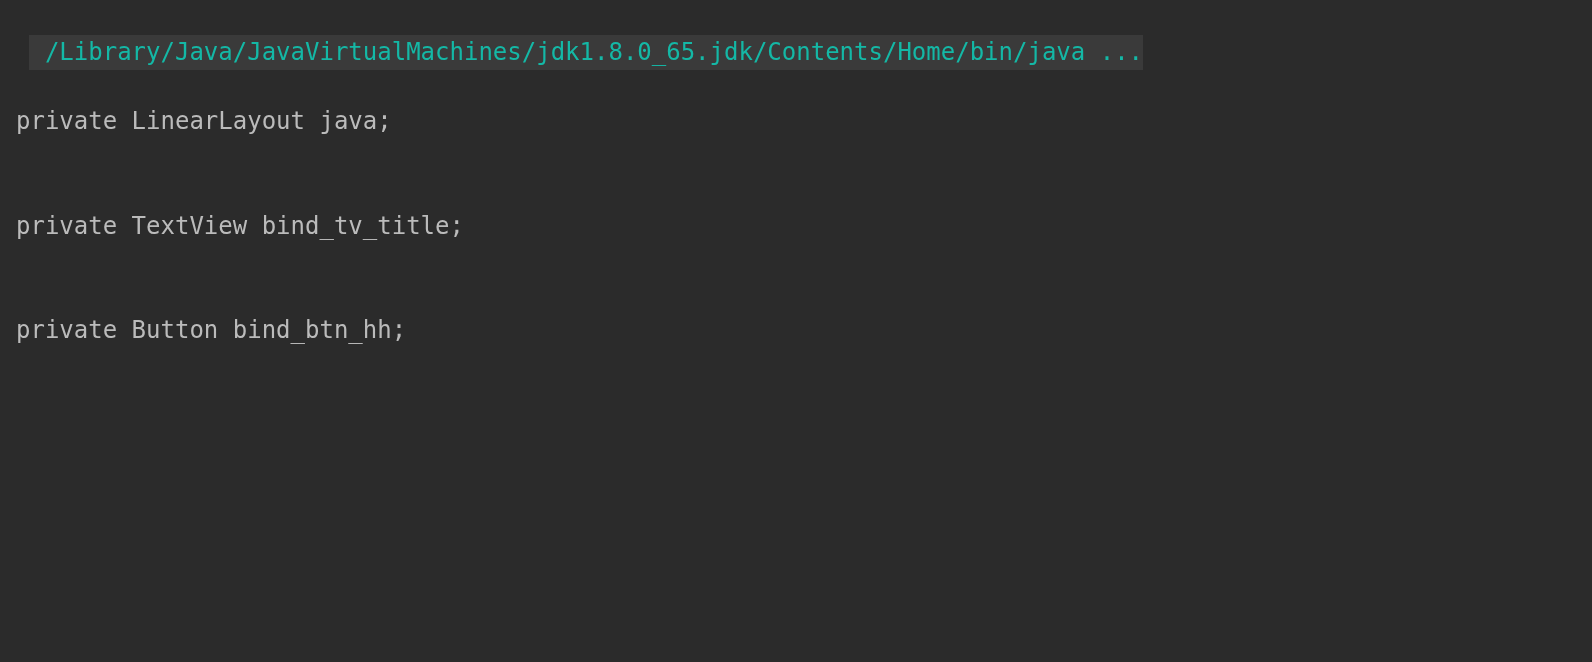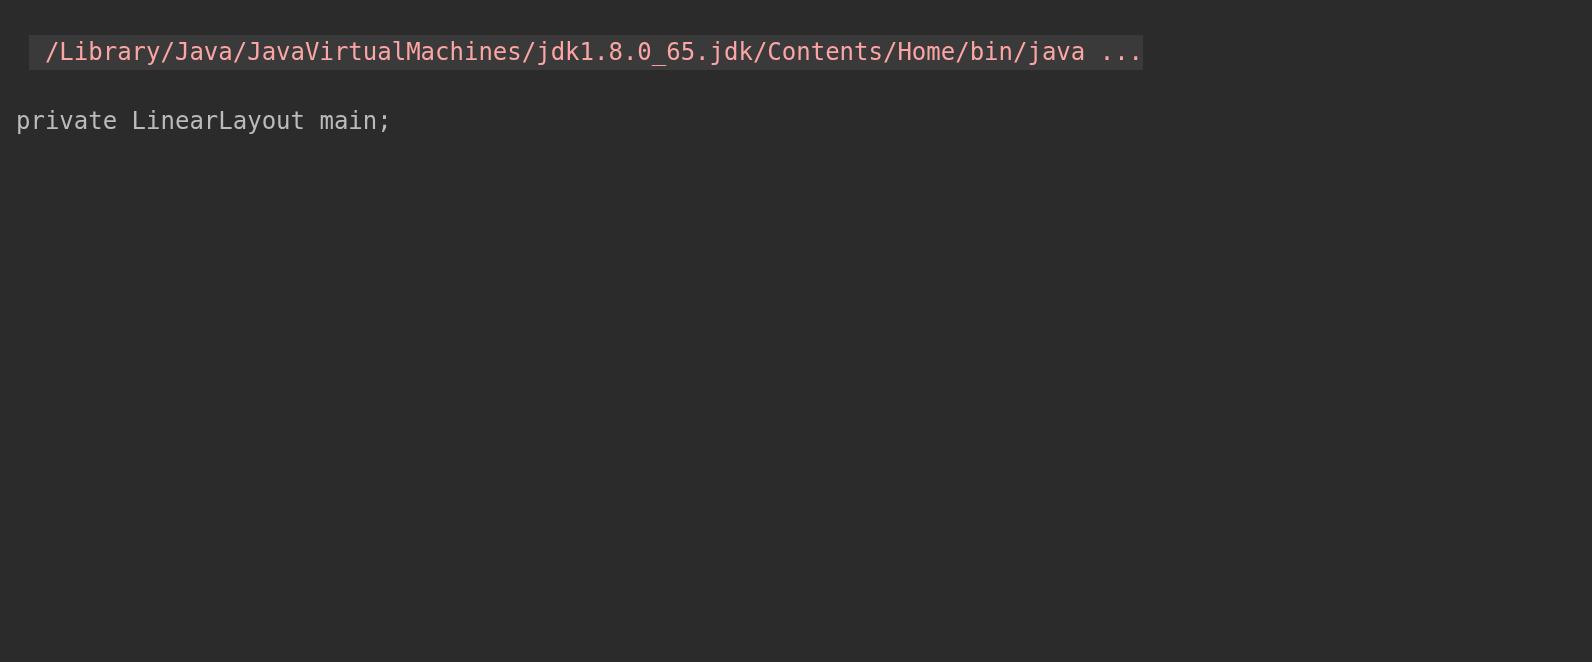"/Library/Java/JavaVirtualMachines/jdk1.8" .command-line { color: #fca5a5 -> #14b8a6 }
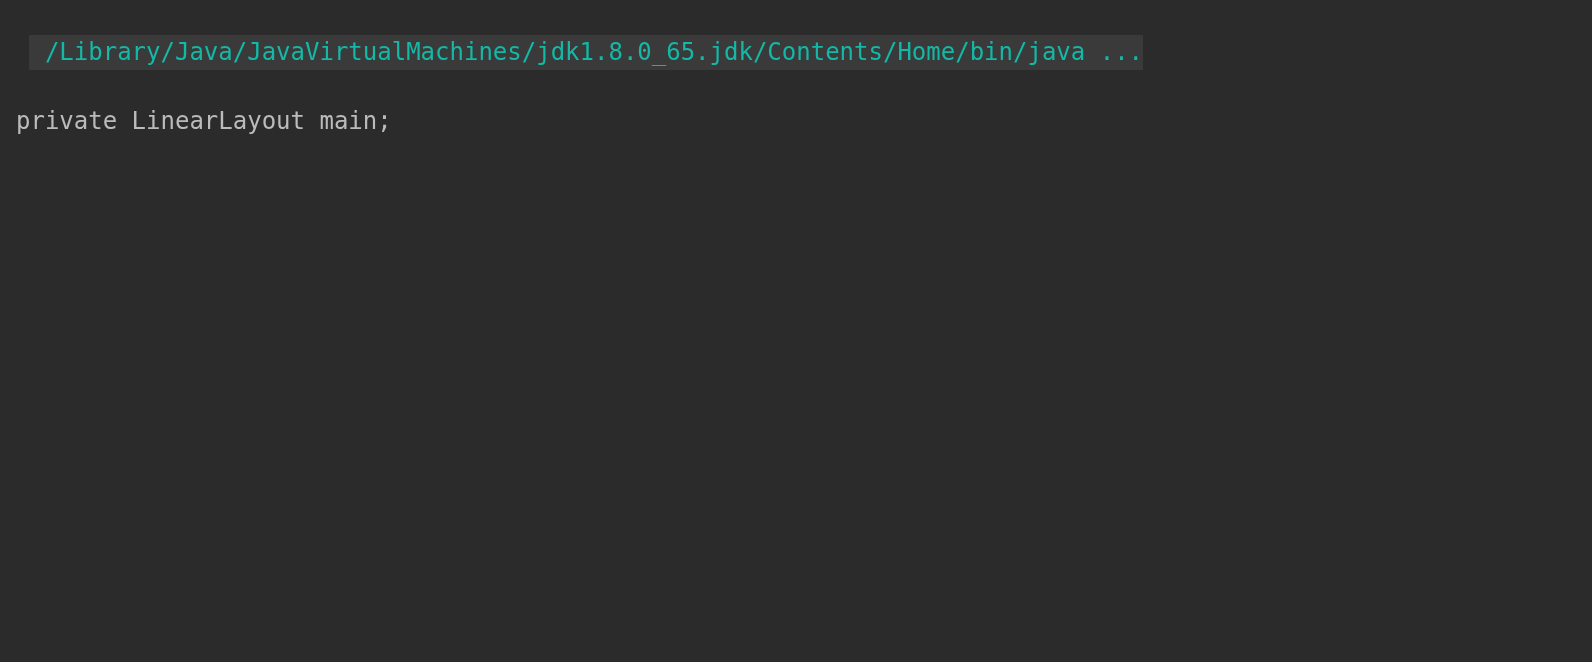"private LinearLayout main;" span.output-line { text: main -> java }
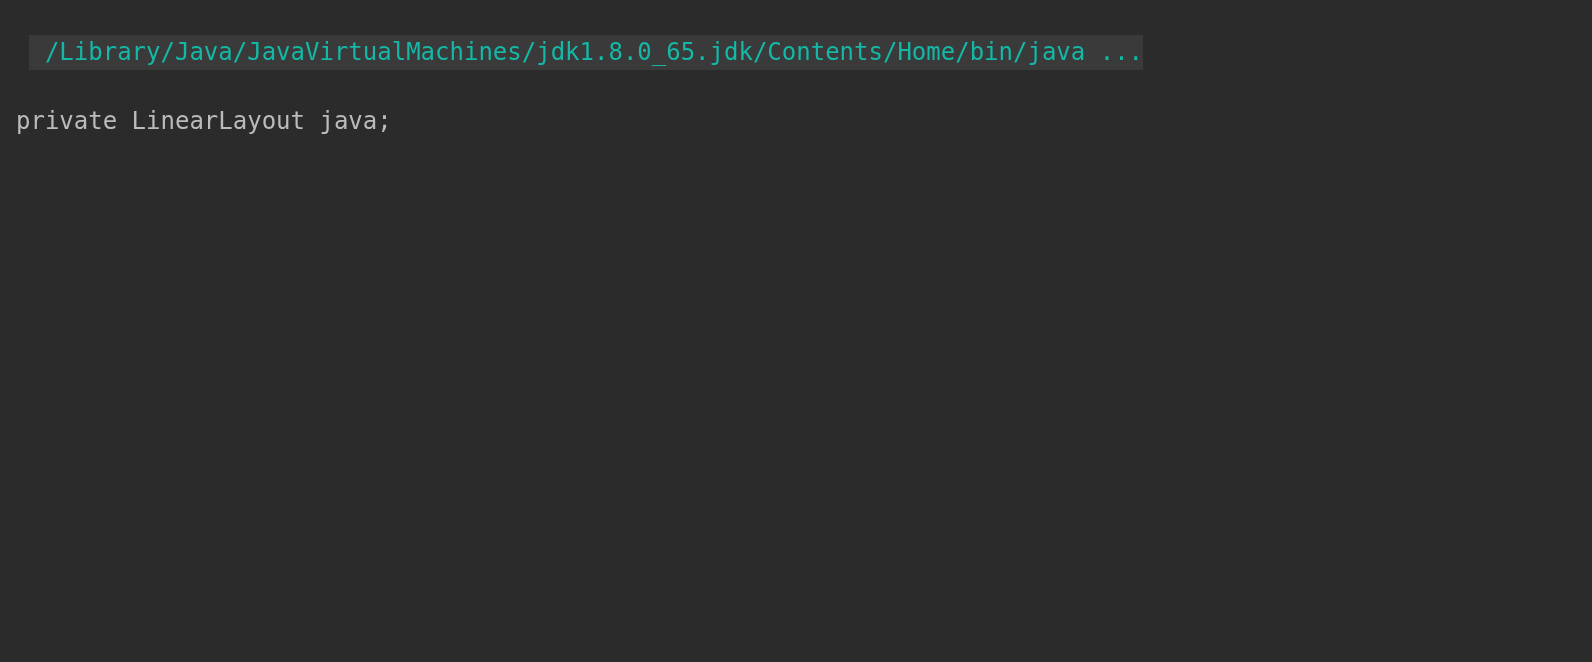"private TextView bind_tv_title;" span.output-line { html: none -> <span>private TextView bind_tv_title;</span> }
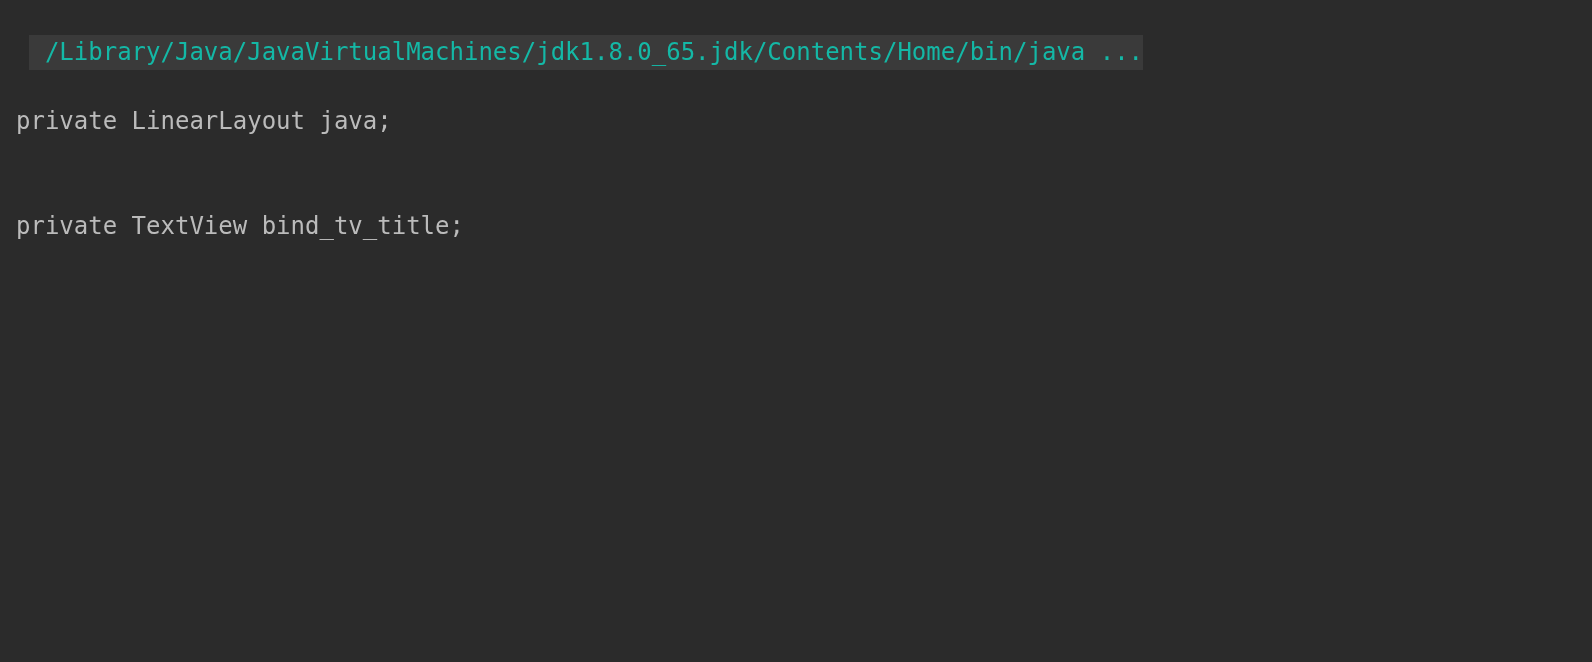"private Button bind_btn_hh;" span.output-line { html: none -> <span>private Button bind_btn_hh;</span> }
